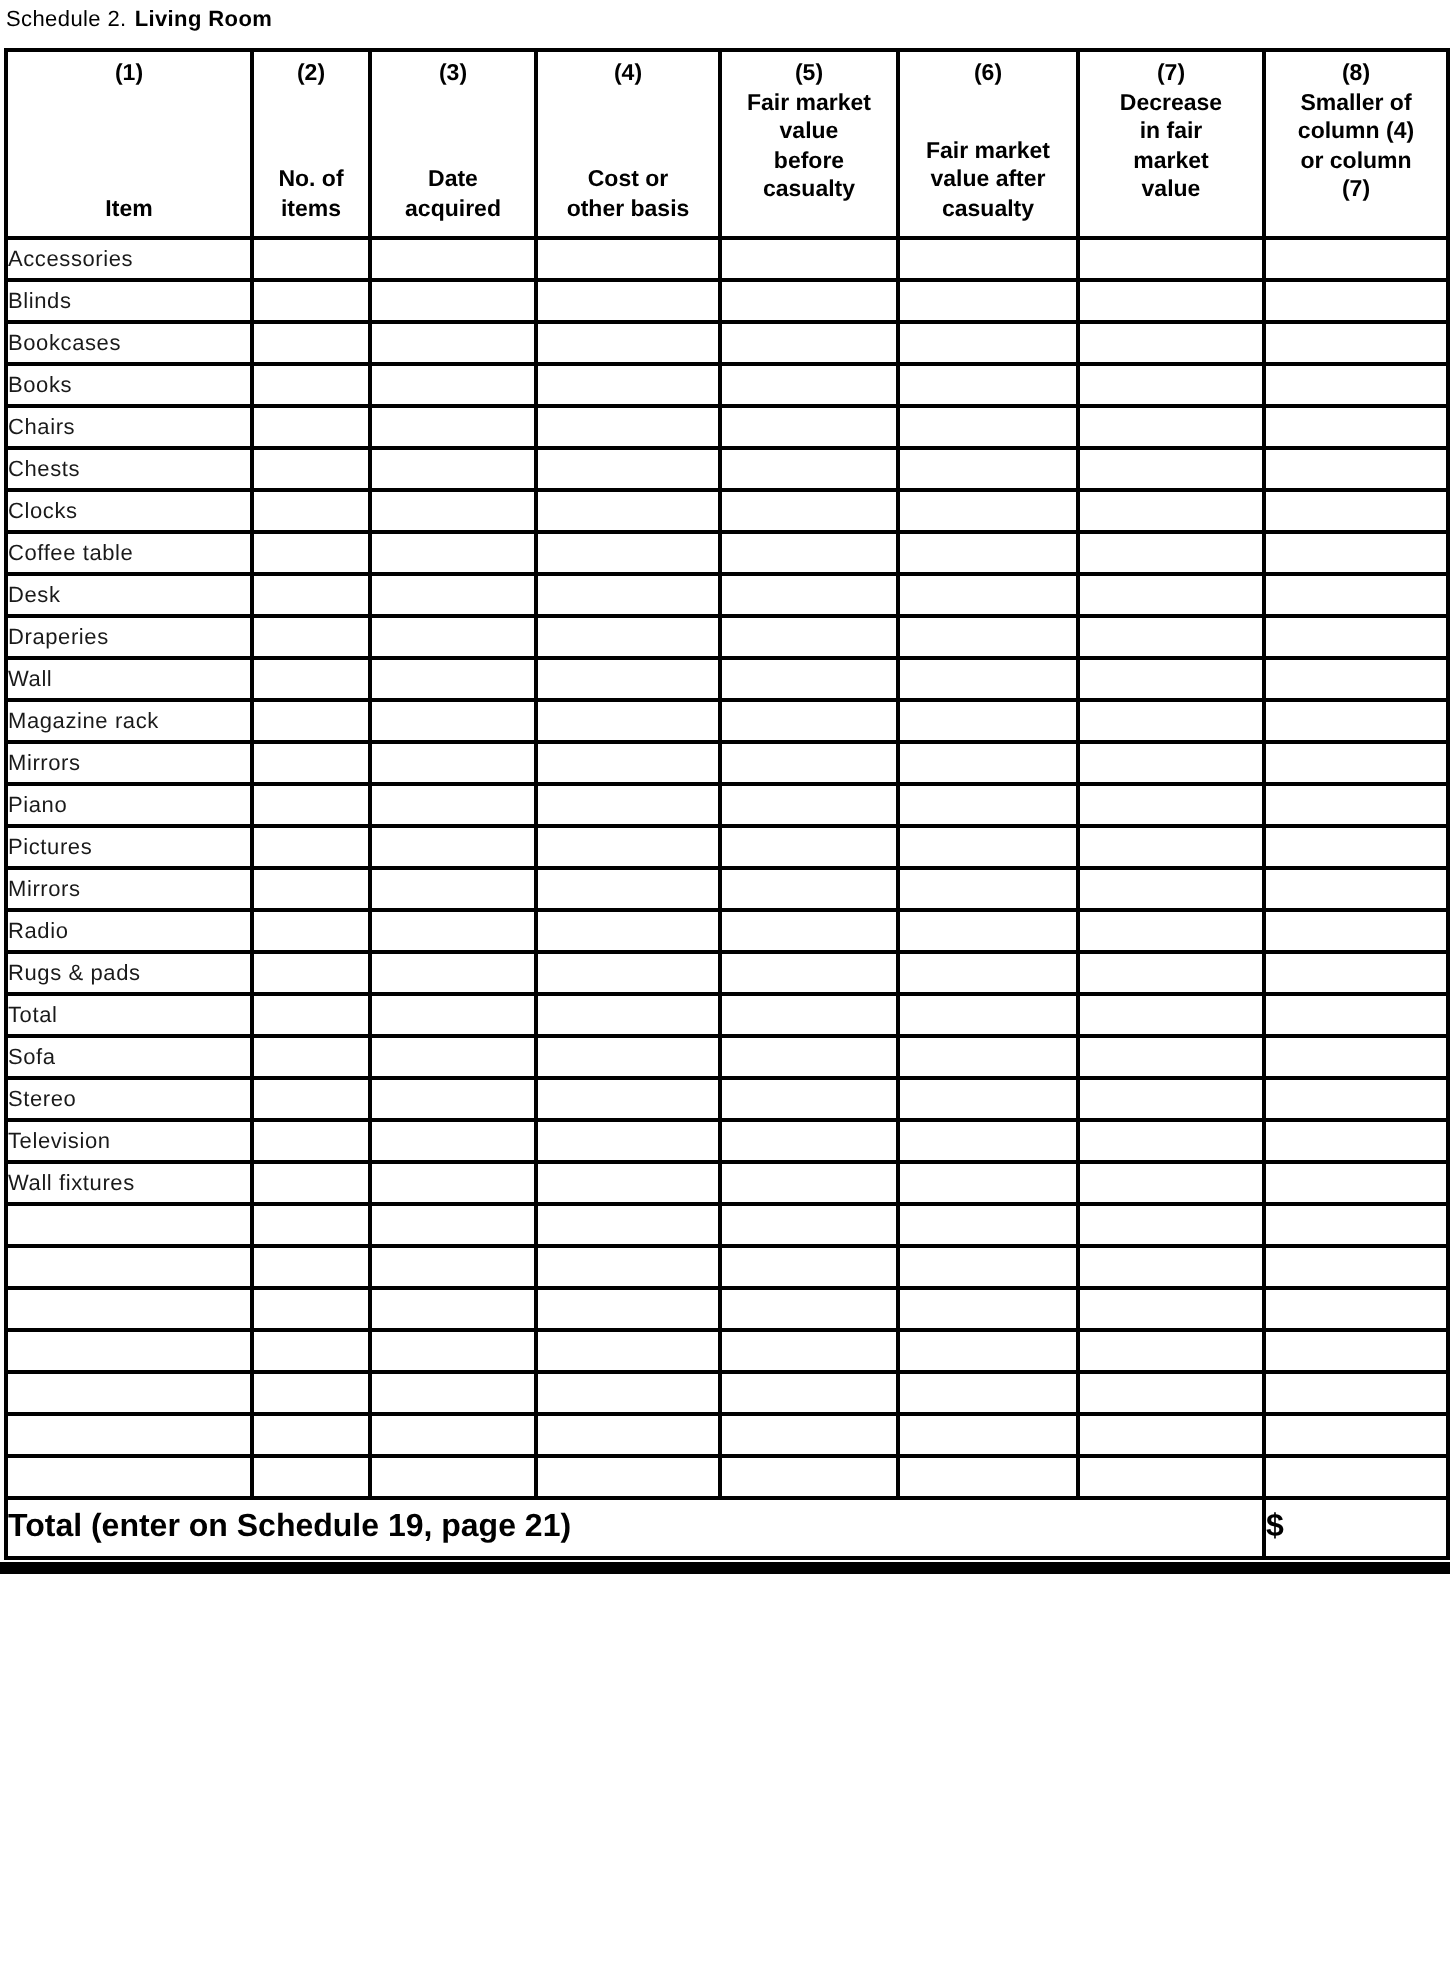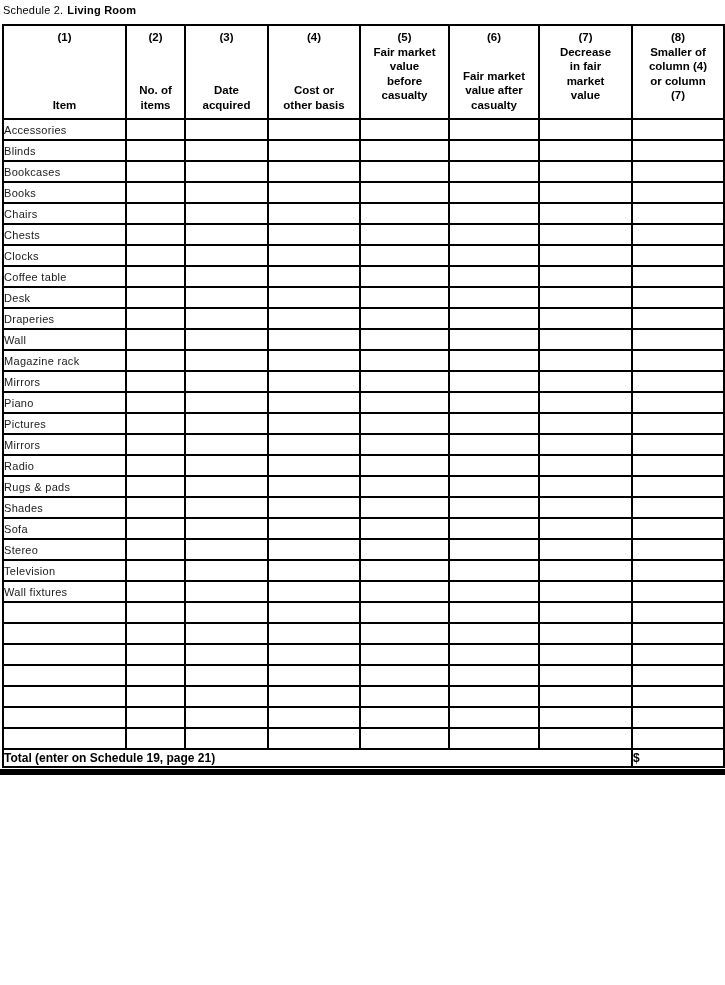"Shades" td.item-cell { text: Shades -> Total }
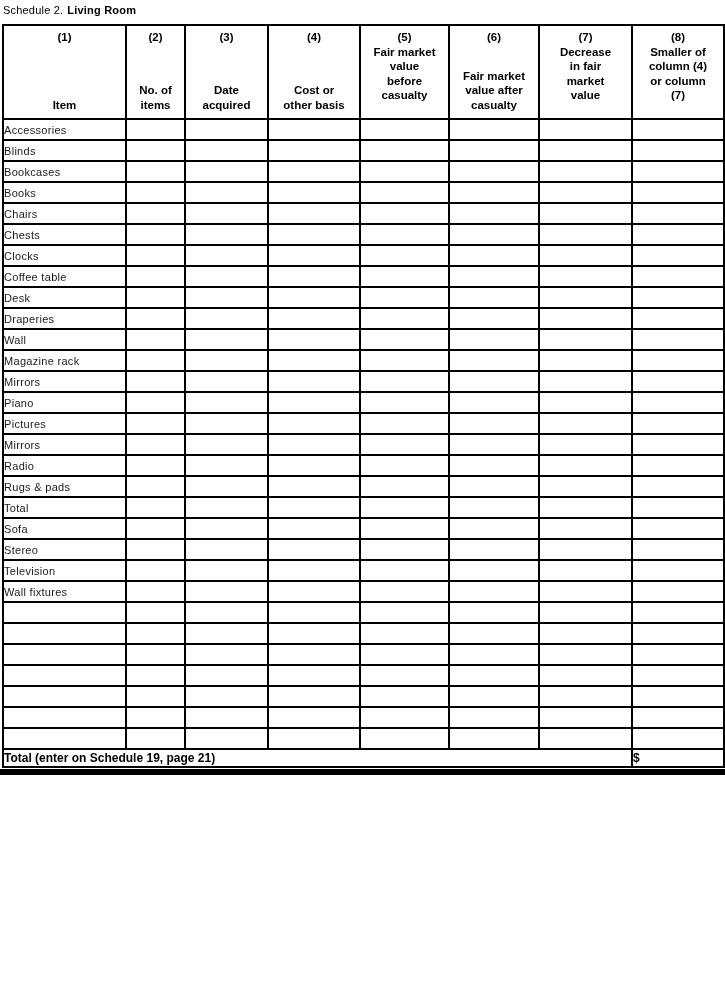"Total (enter on Schedule 19," tr.total td { font-size: 12px -> 16px; height: 18px -> 30px }
